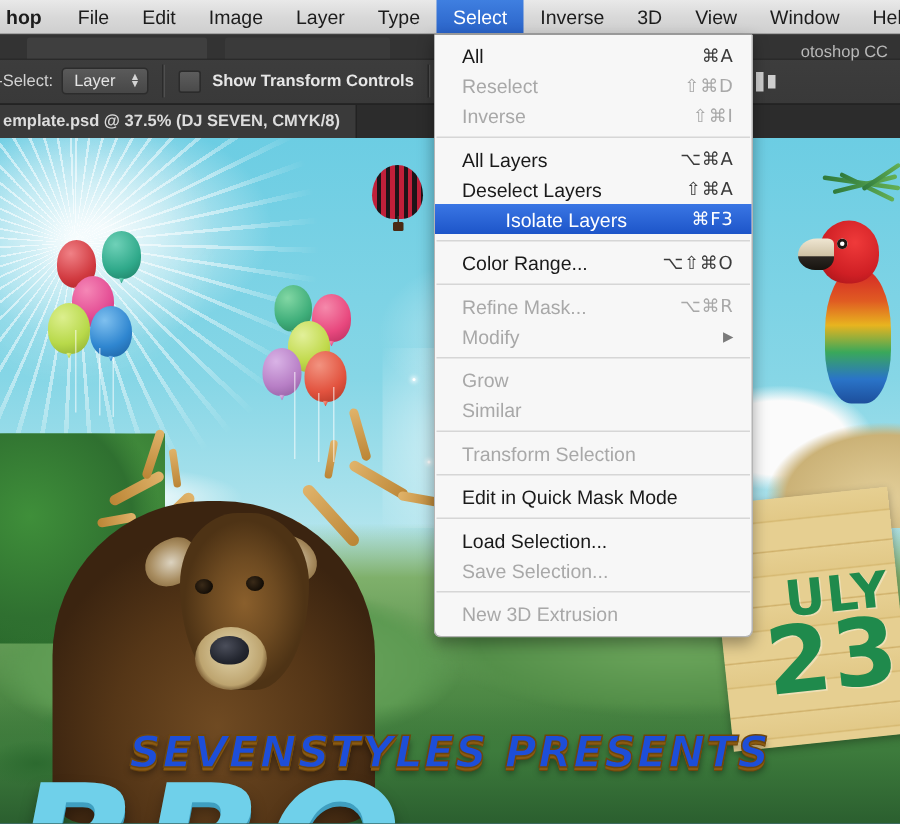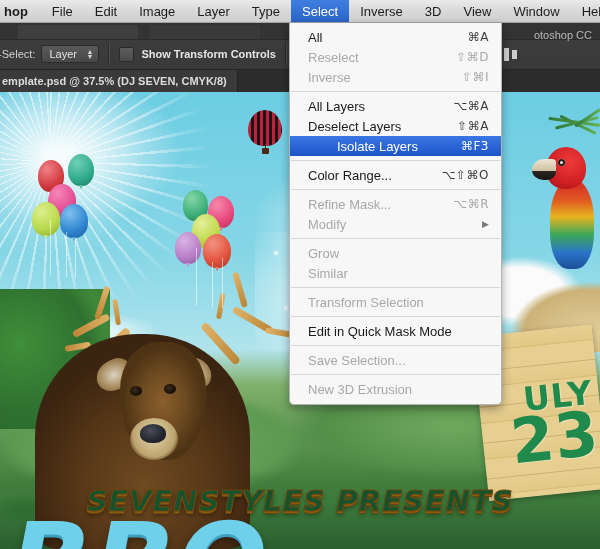"Load Selection..." div.mi { html: none -> <div> <span>Load Selection...</span> <span></span> </div> }
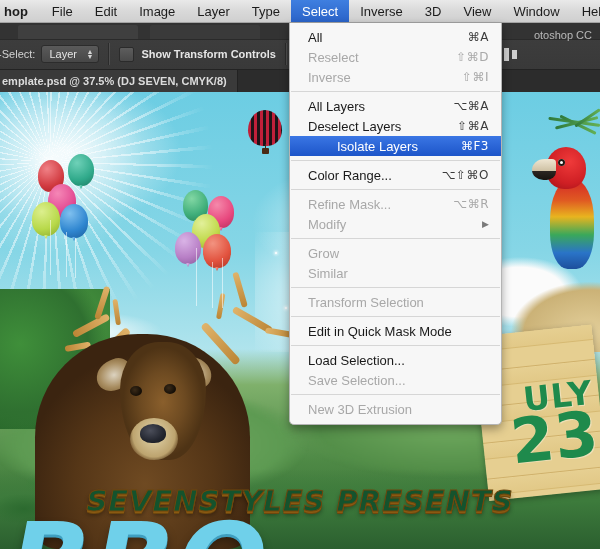"SEVENSTYLES PRESENTS" .presents { color: #14532d -> #1d4ed8 }
